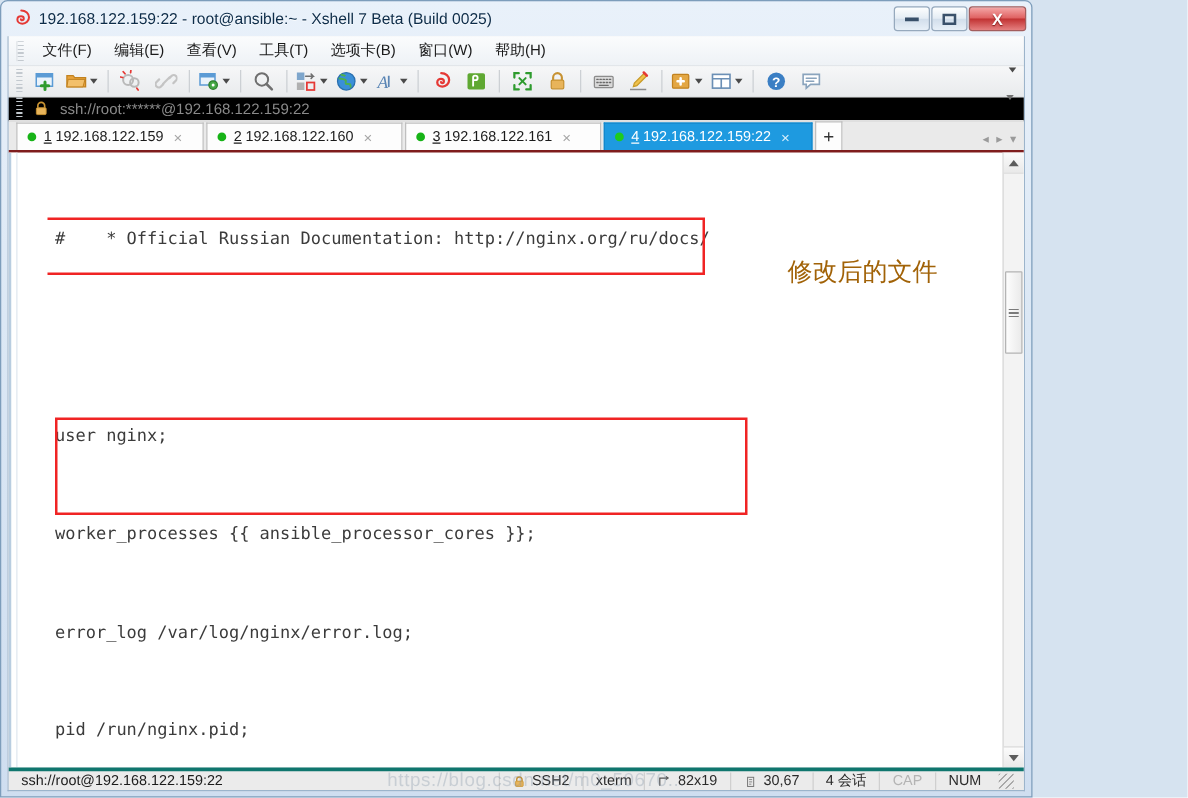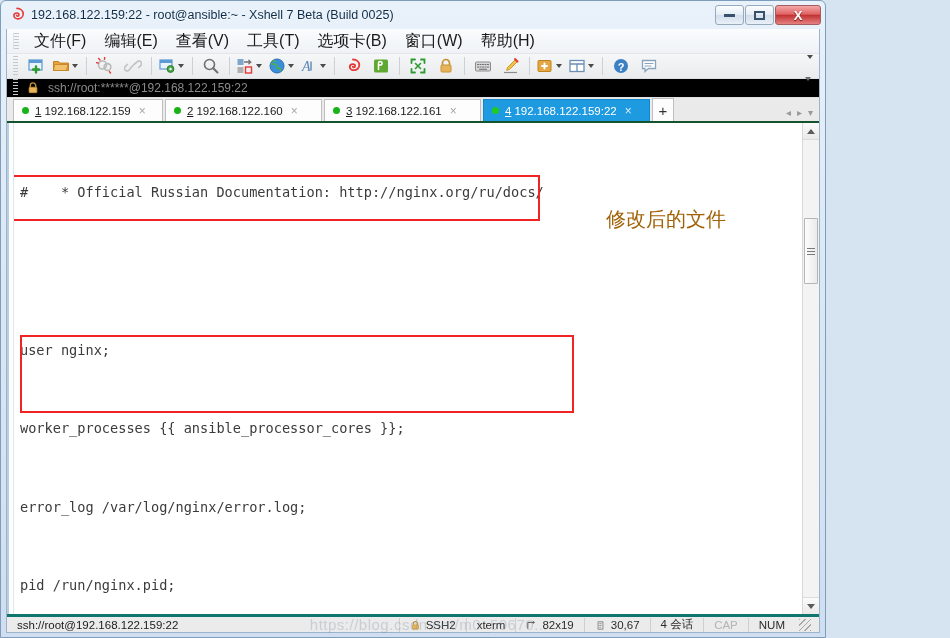"文件(F)" .menu-item { font-size: 16px -> 12px }
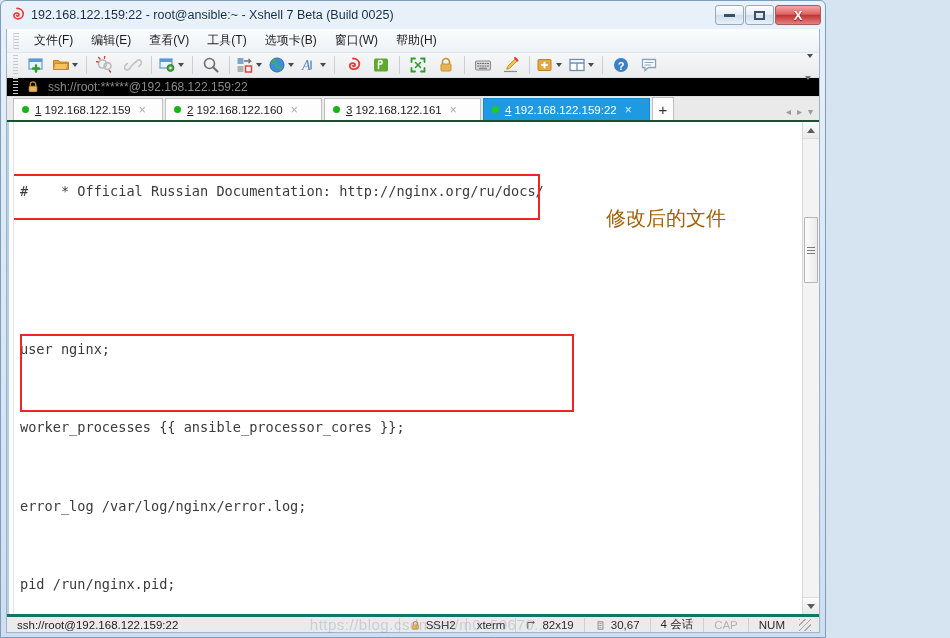"# * Official Russian Documentation:" .term-wrap { border-top: 2px solid #14532d -> 2px solid #7f1d1d; gap: none -> 24px }
